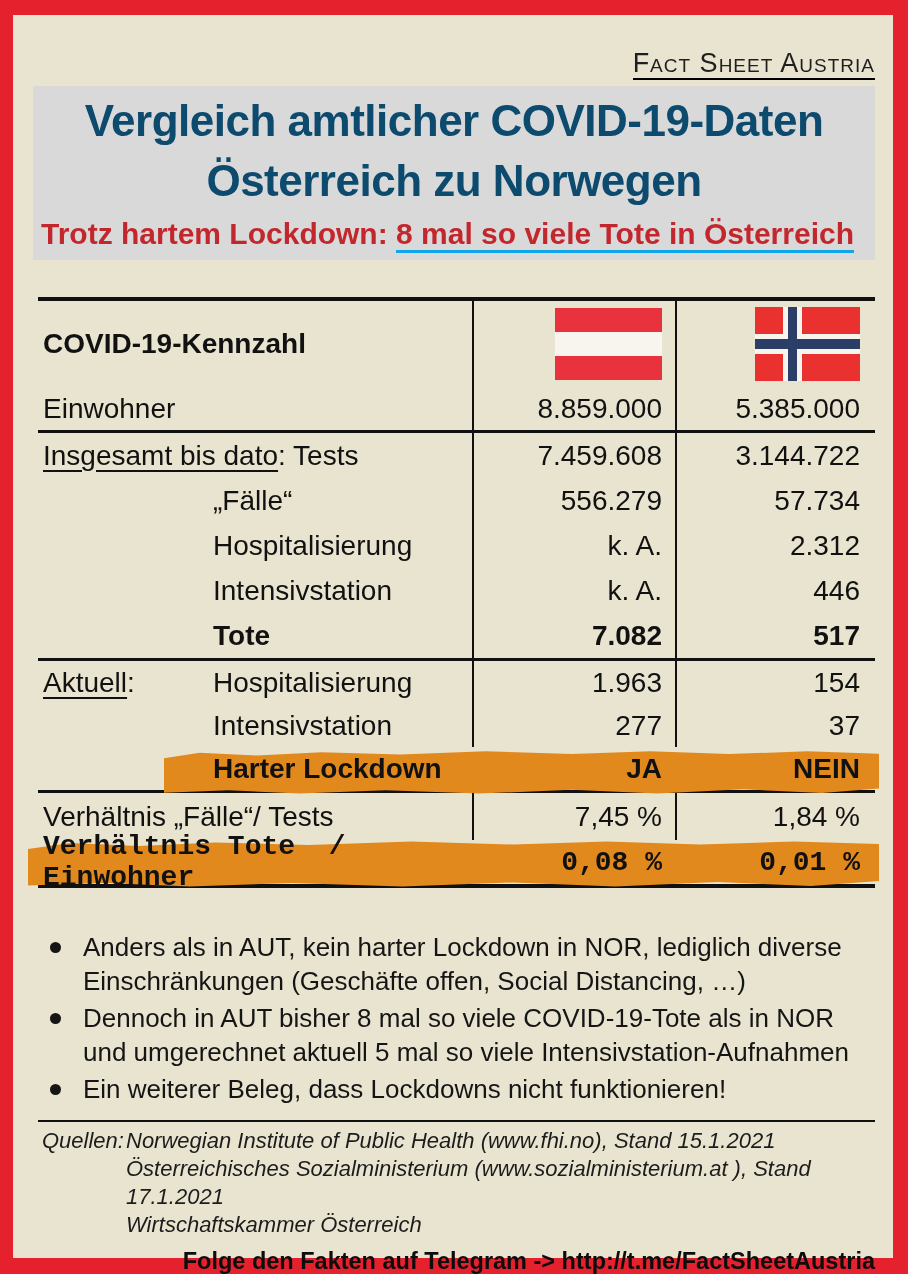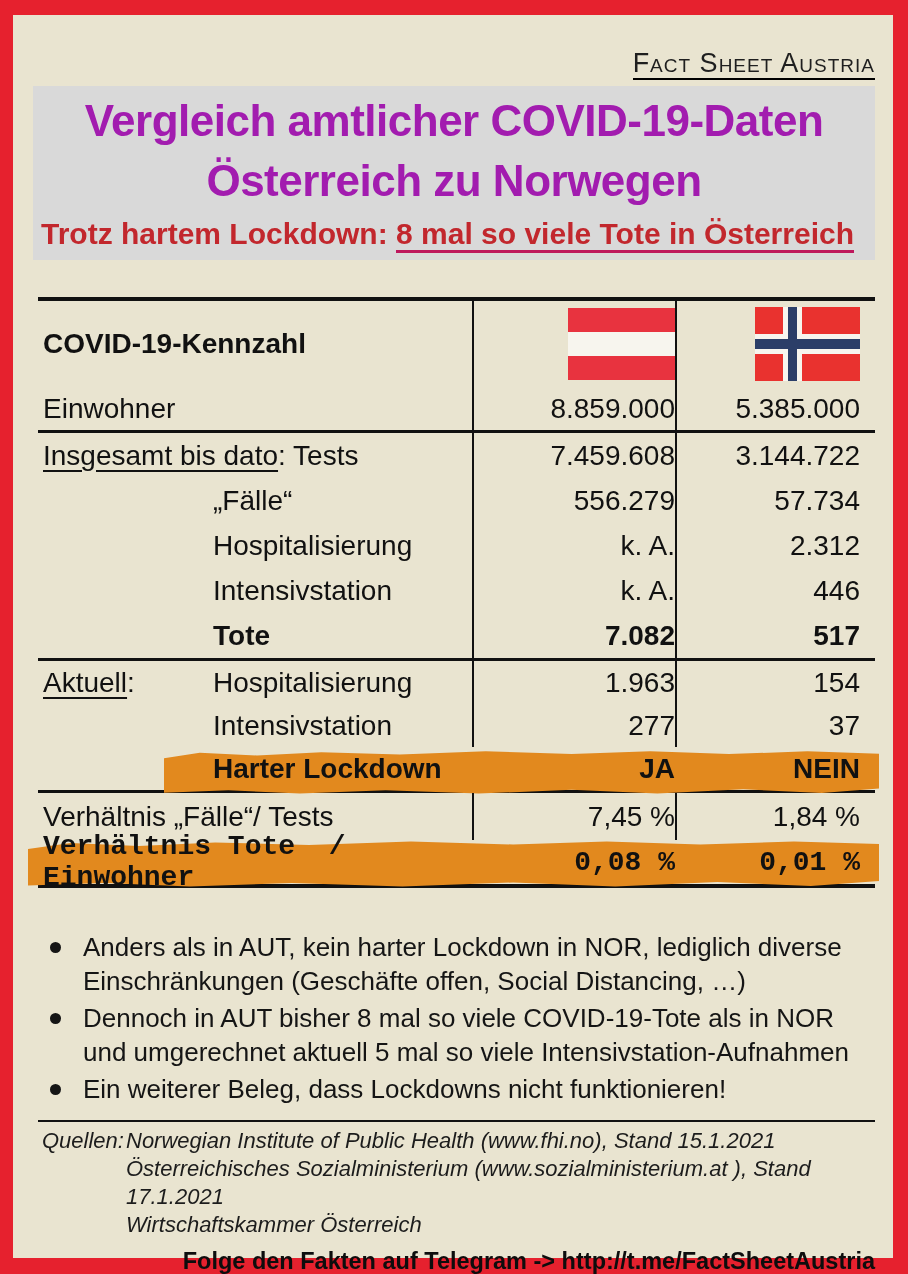"Vergleich amtlicher COVID-19-Daten" .title { color: #a21caf -> #0c4a6e }
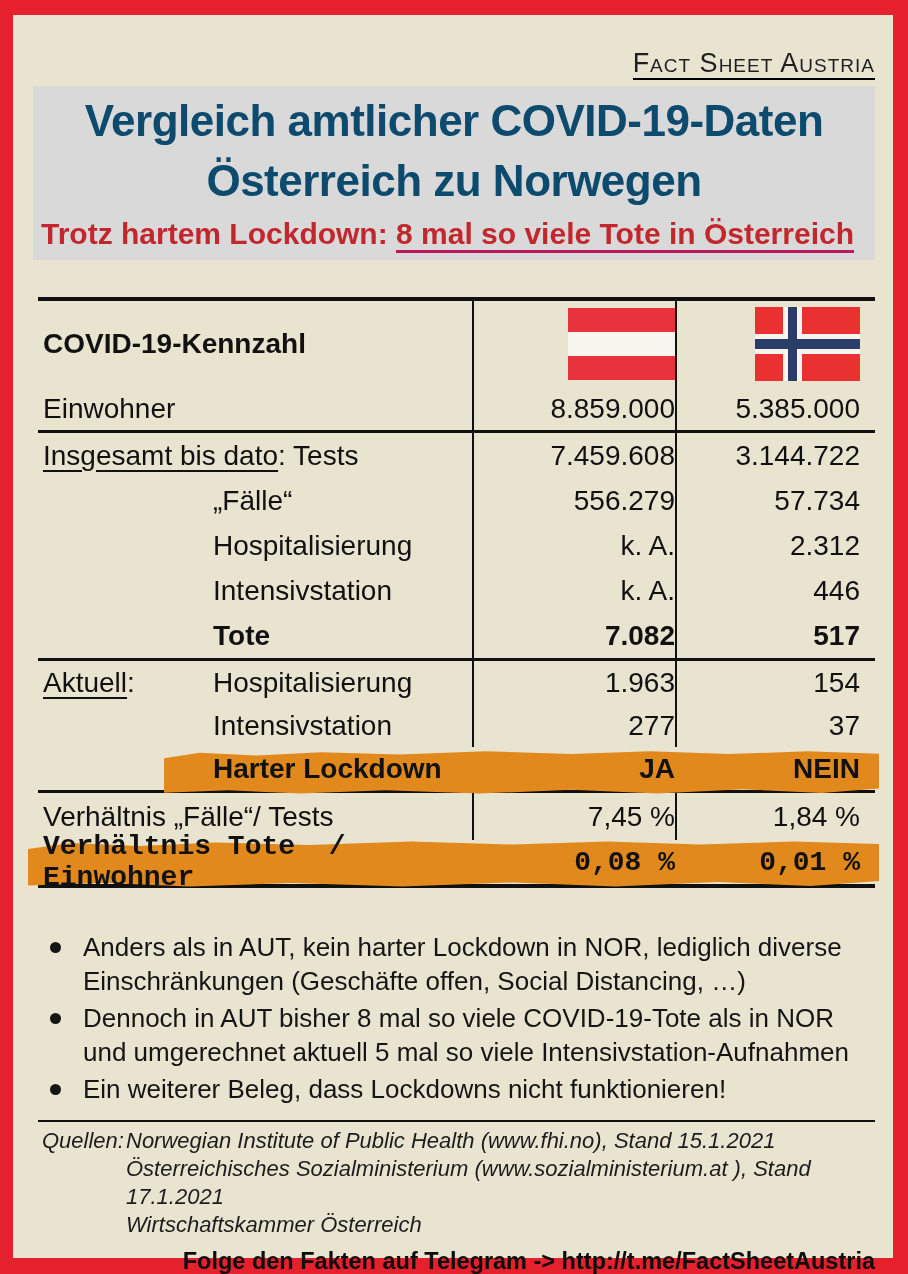"8 mal so viele Tote" .subtitle .u-red { border-bottom: 3px solid #be185d -> 3px solid #0ea5e9 }
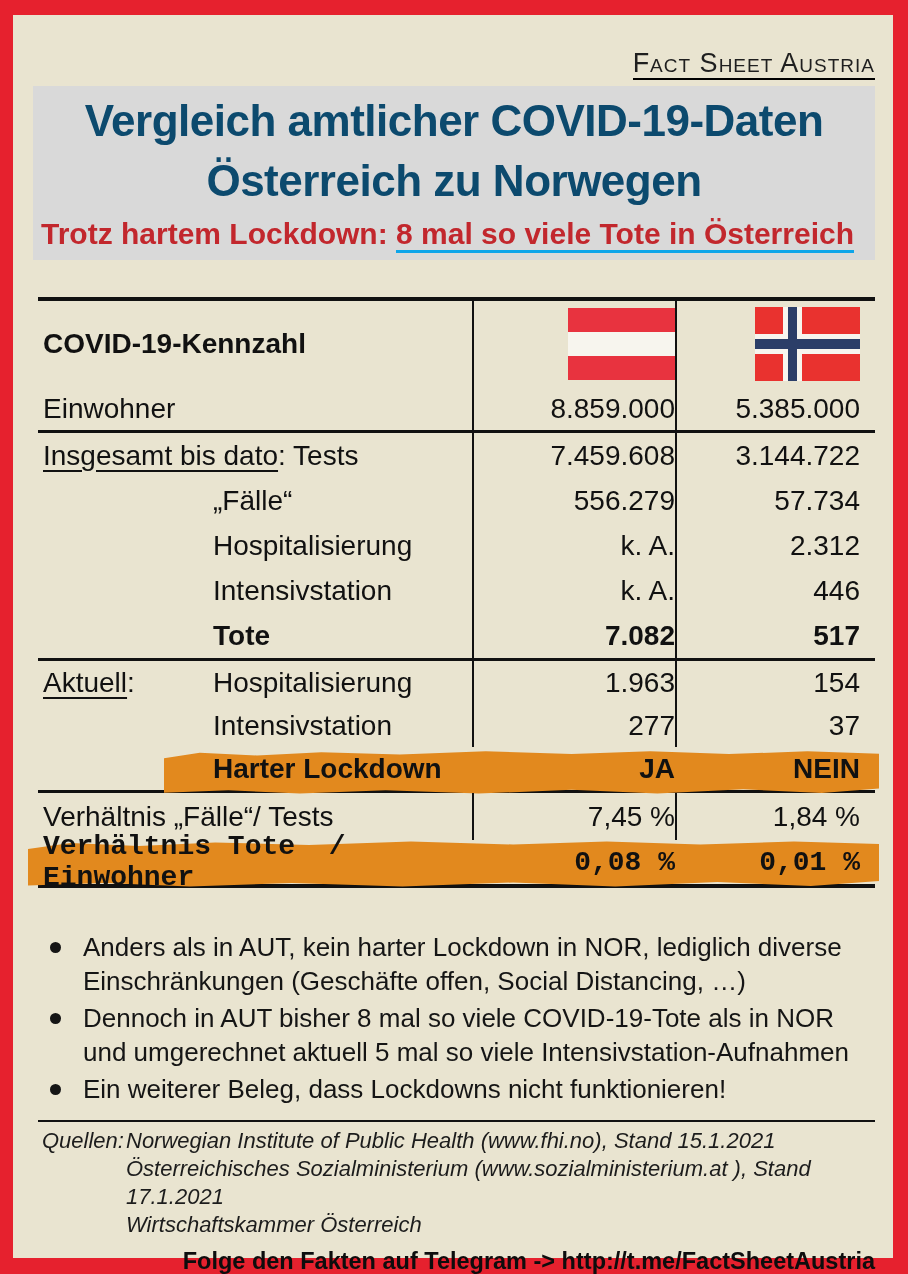"8.859.000" .aut { padding-right: none -> 13px }
